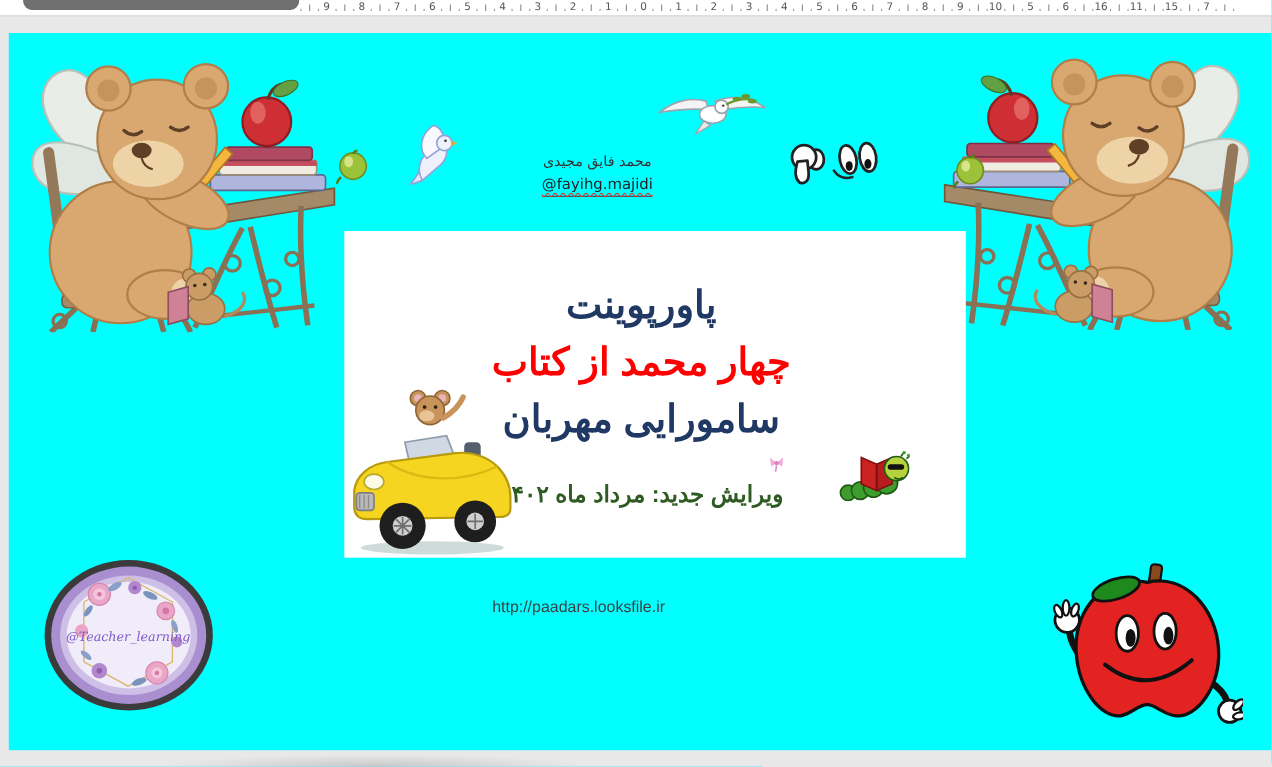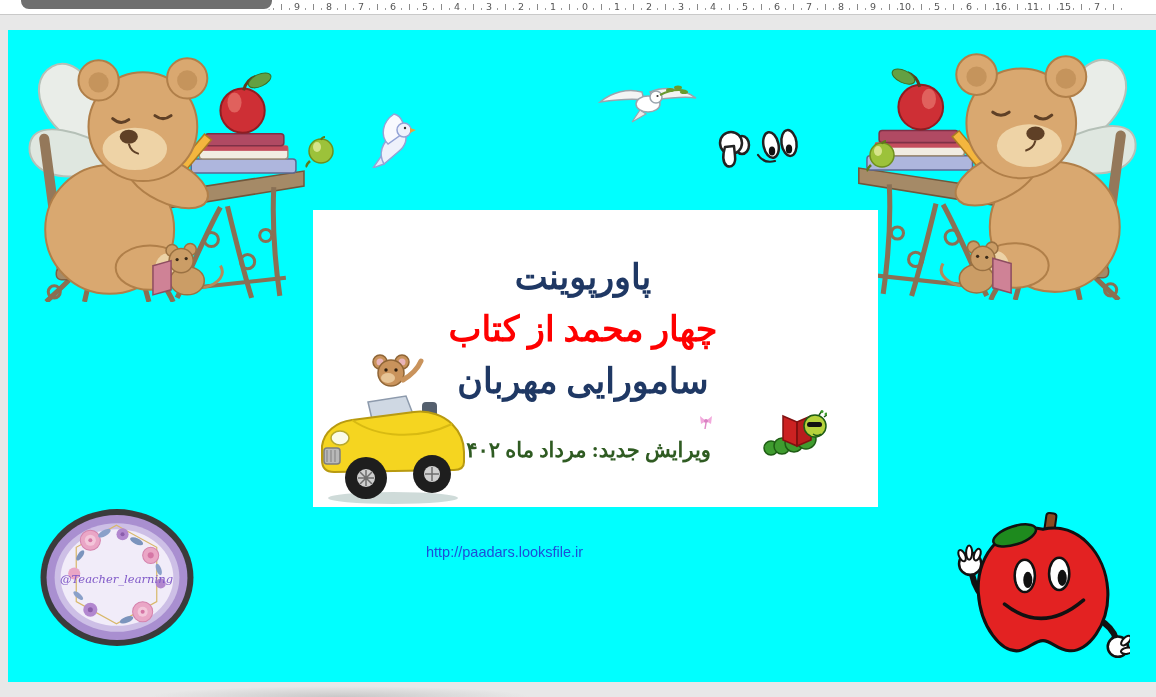"محمد فایق مجیدی" div.author { html: none -> <div> <div>محمد فایق مجیدی</div> <span>@fayihg.majidi</span> </div> }
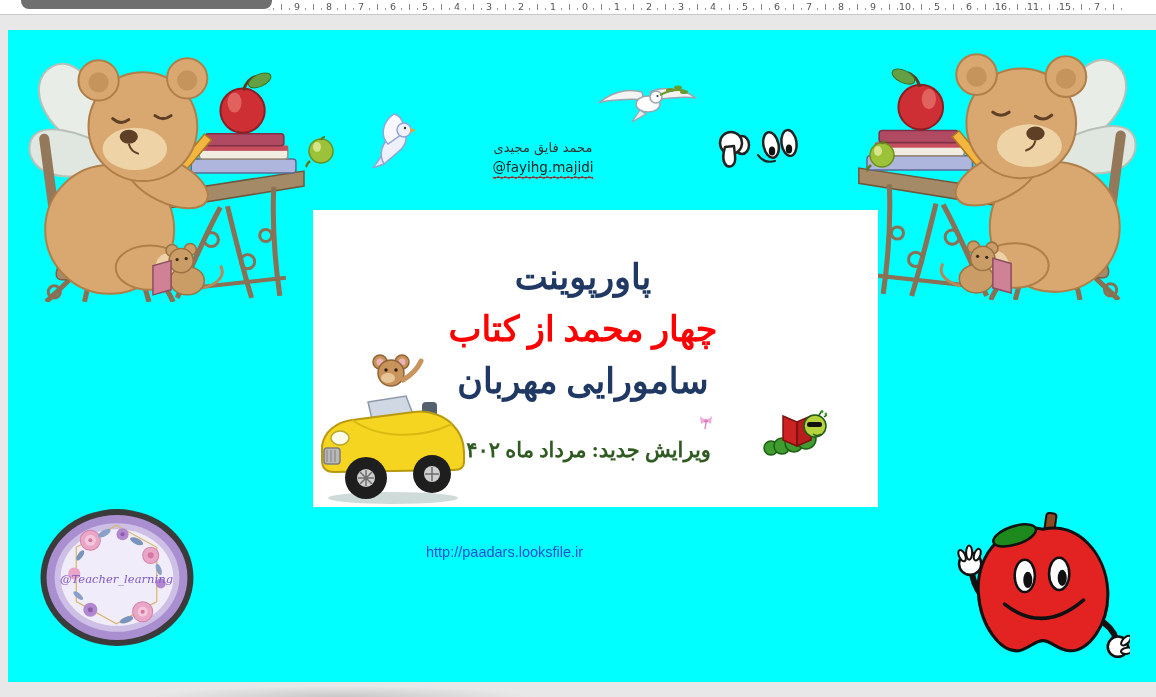"پاورپوینت" .title-text { font-family: Liberation Serif, serif -> Liberation Sans, sans-serif }
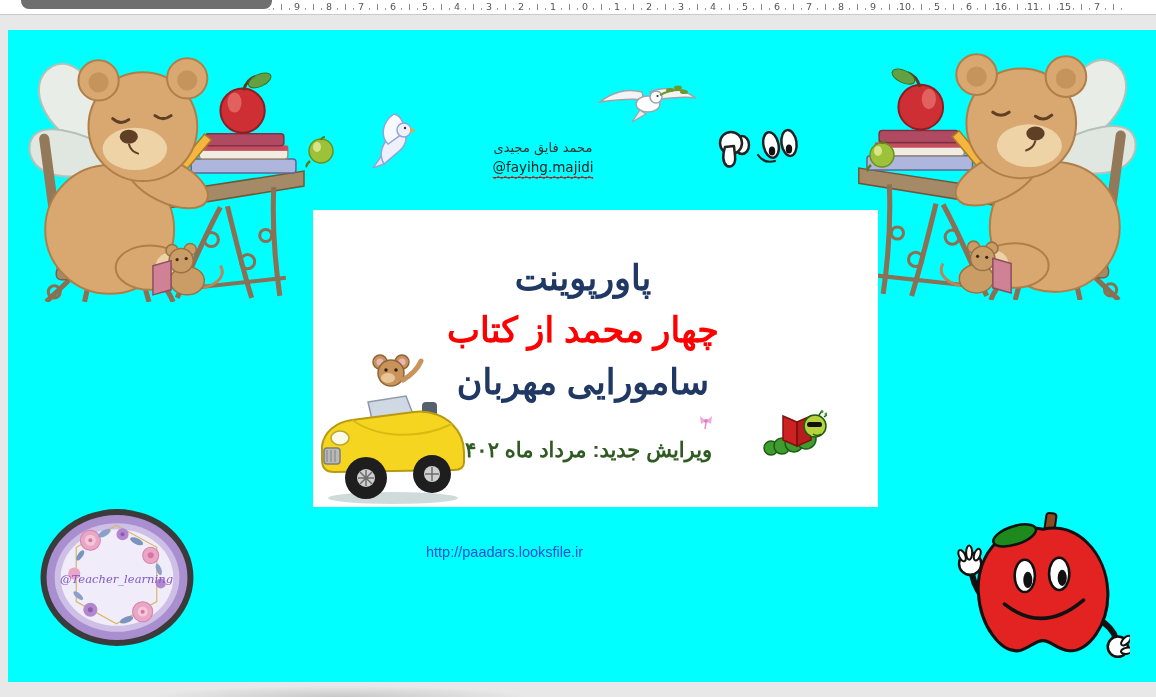"http://paadars.looksfile.ir" .url-text { color: #1d4ed8 -> #404040; text-align: left -> center }
